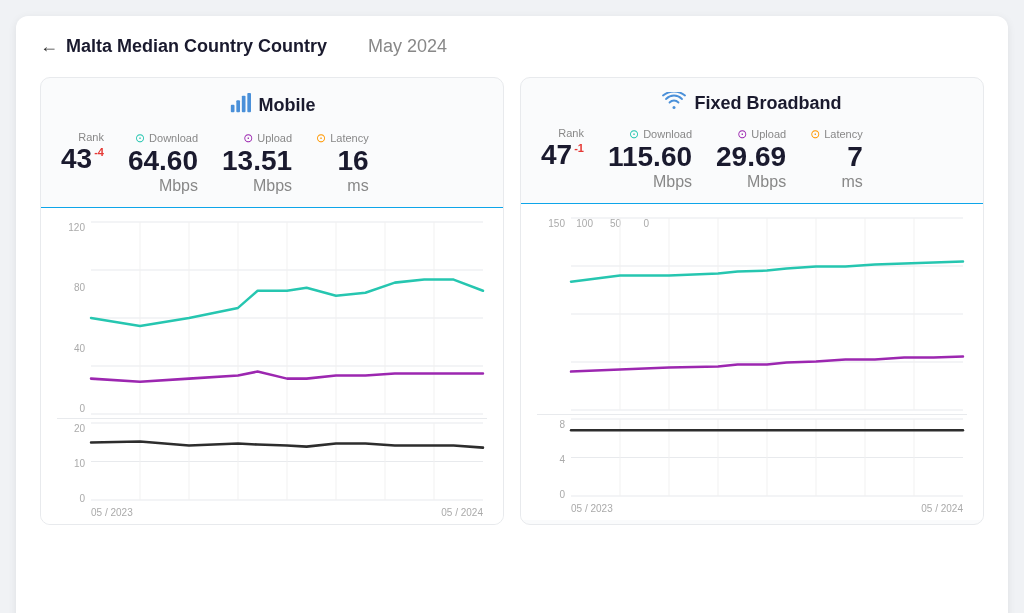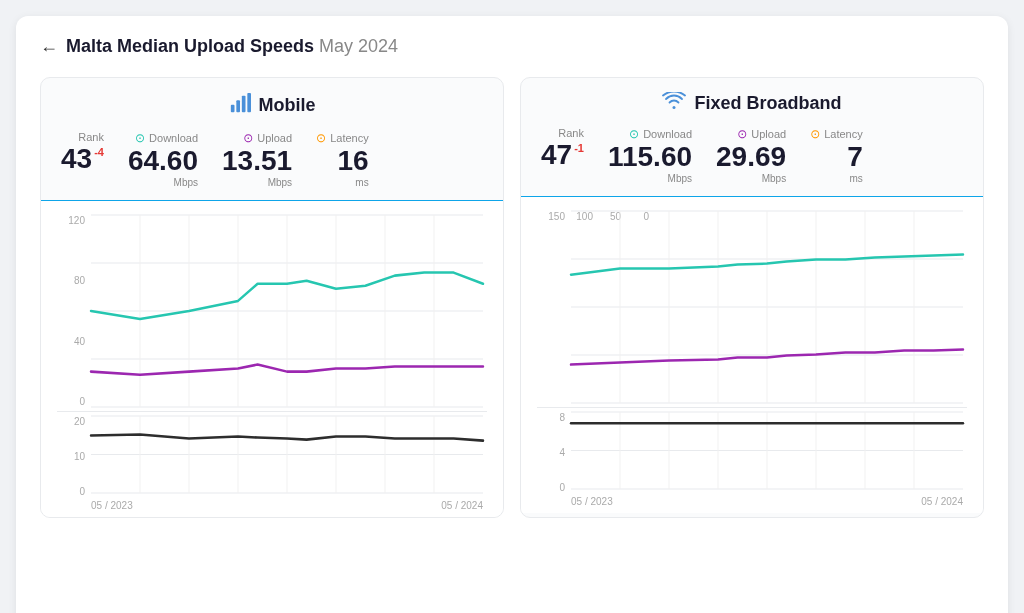"Malta Median Upload Speeds" span { text: Upload Speeds -> Country Country }
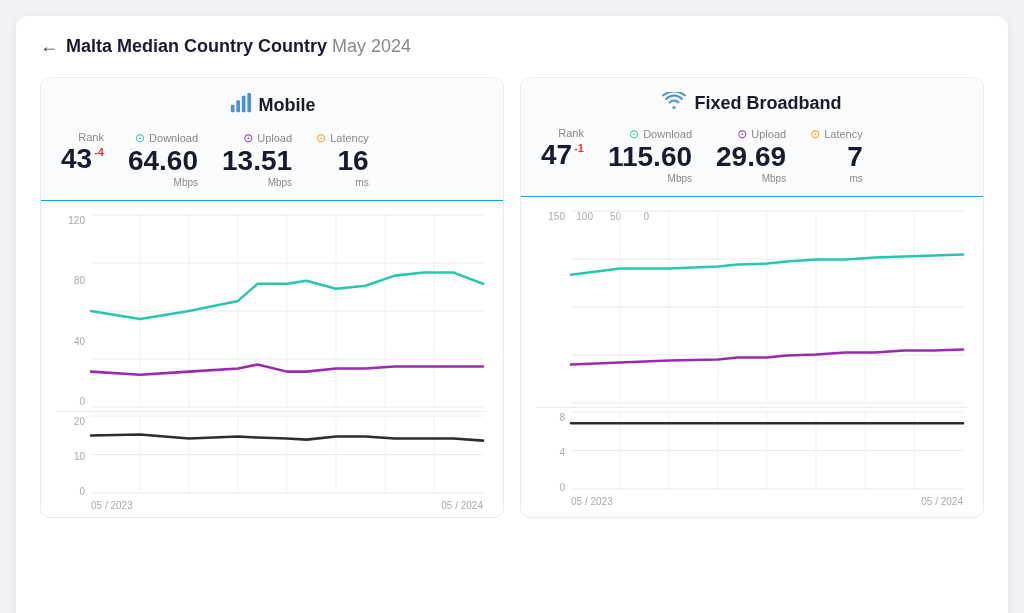"May 2024" .page-title-date { margin-left: none -> 36px }
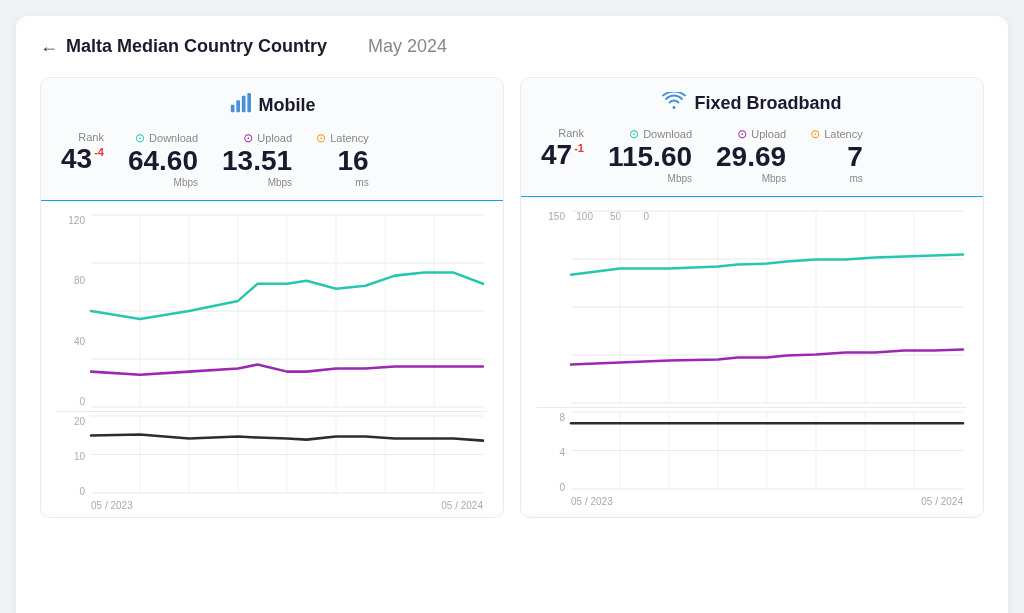"Mbps" .stat-unit { font-size: 10px -> 16px }
